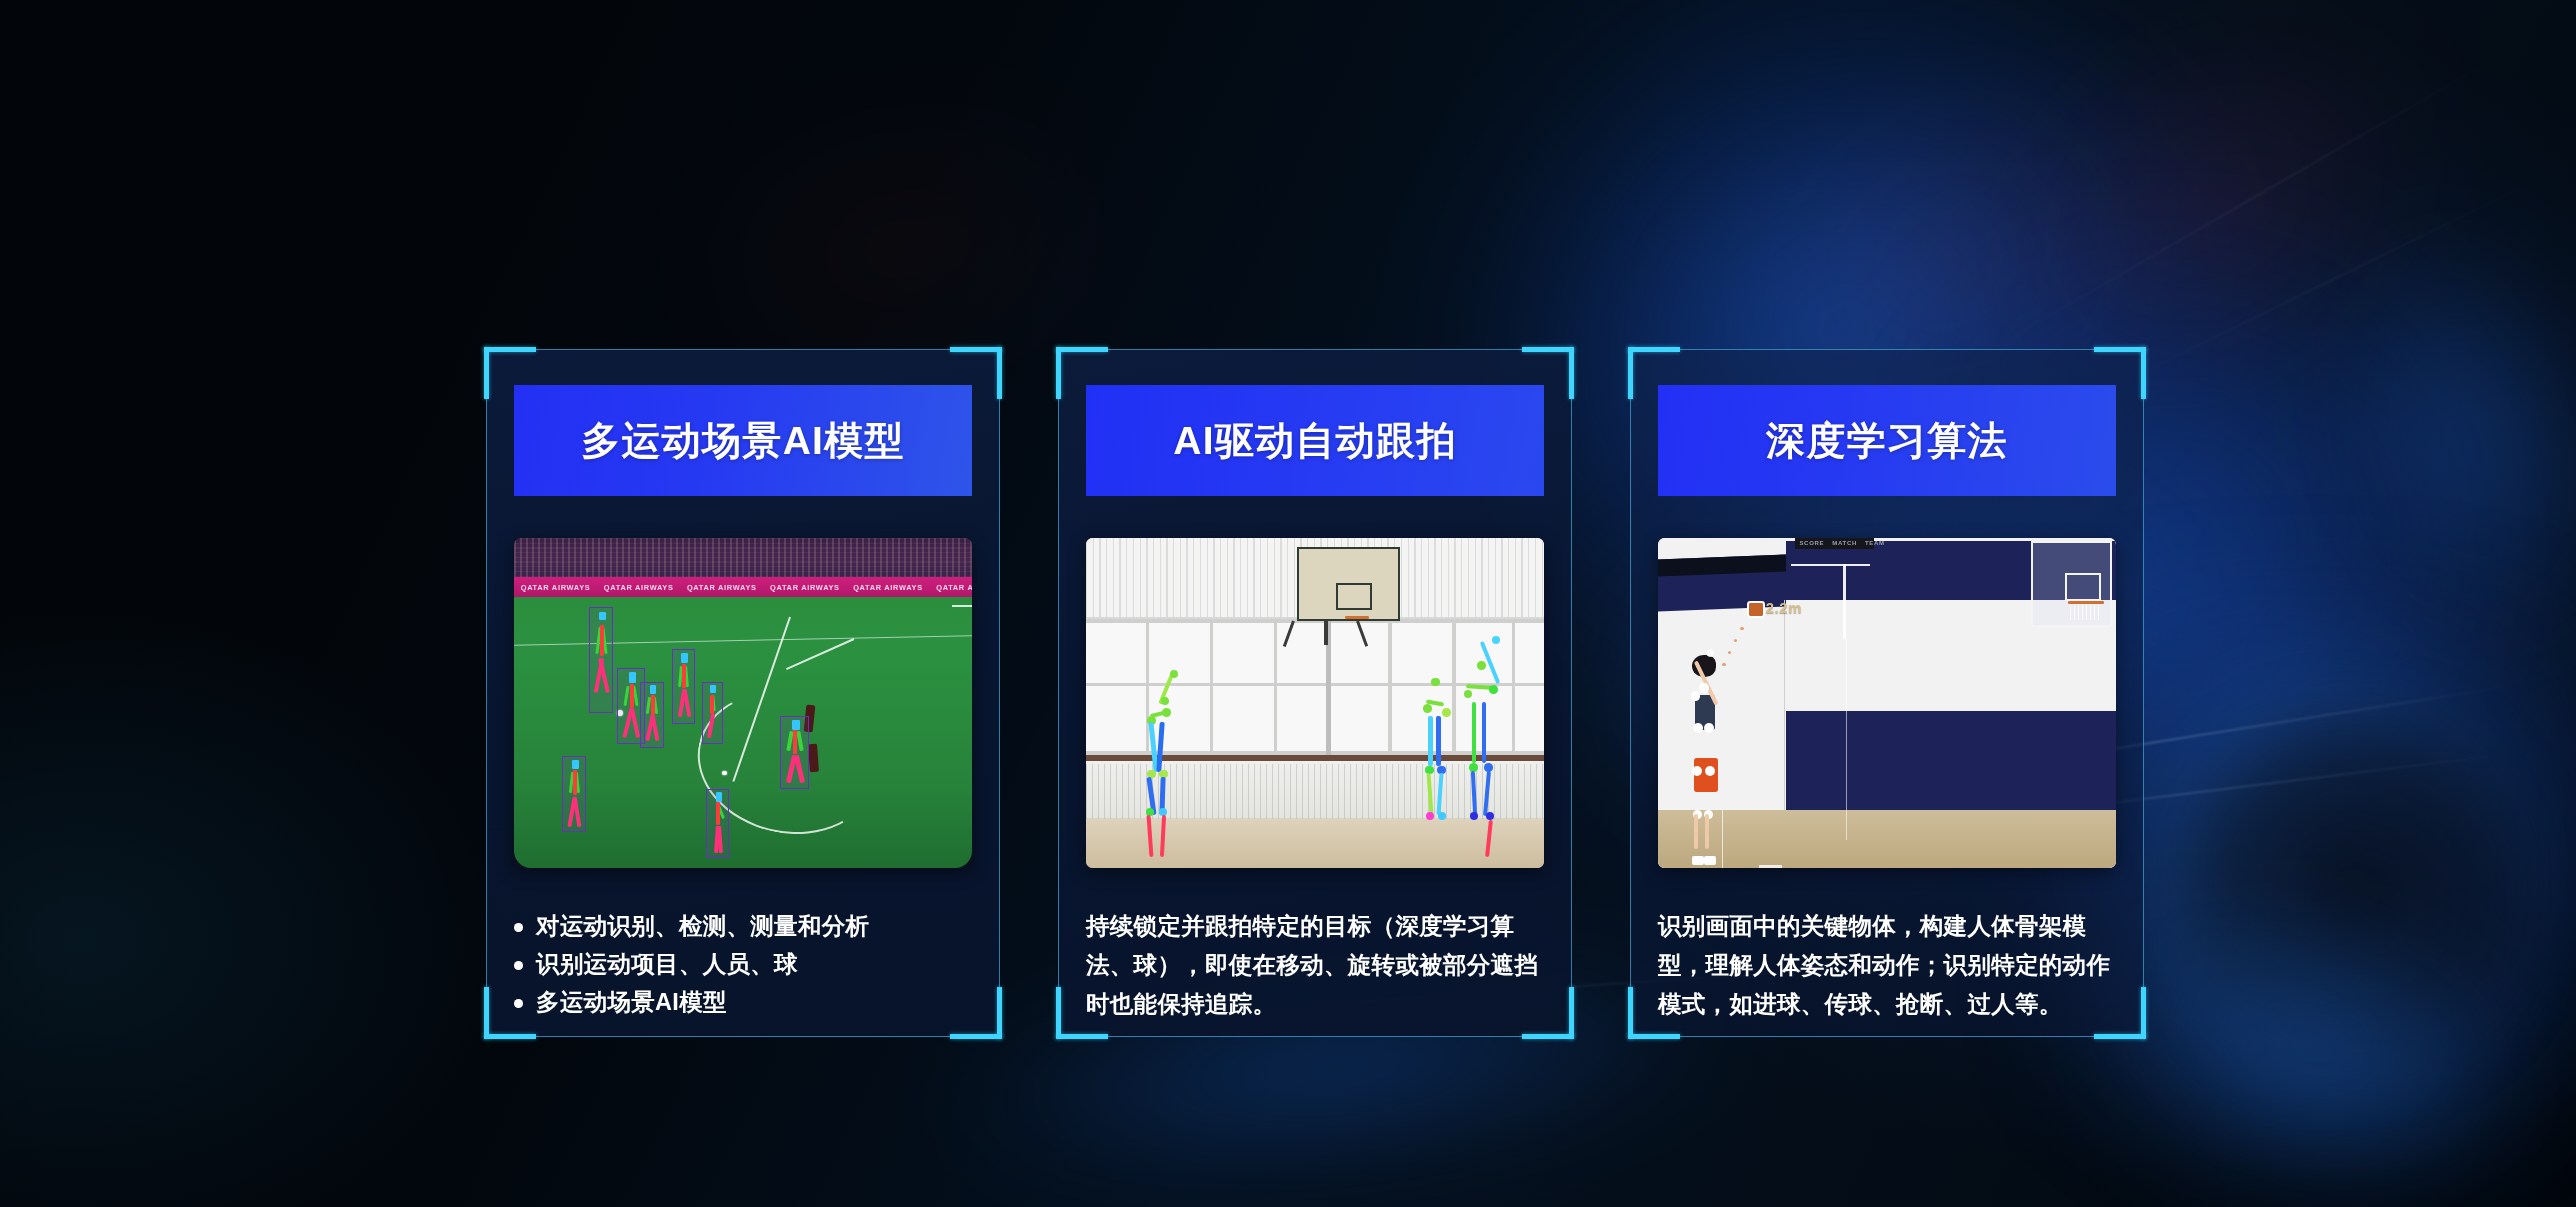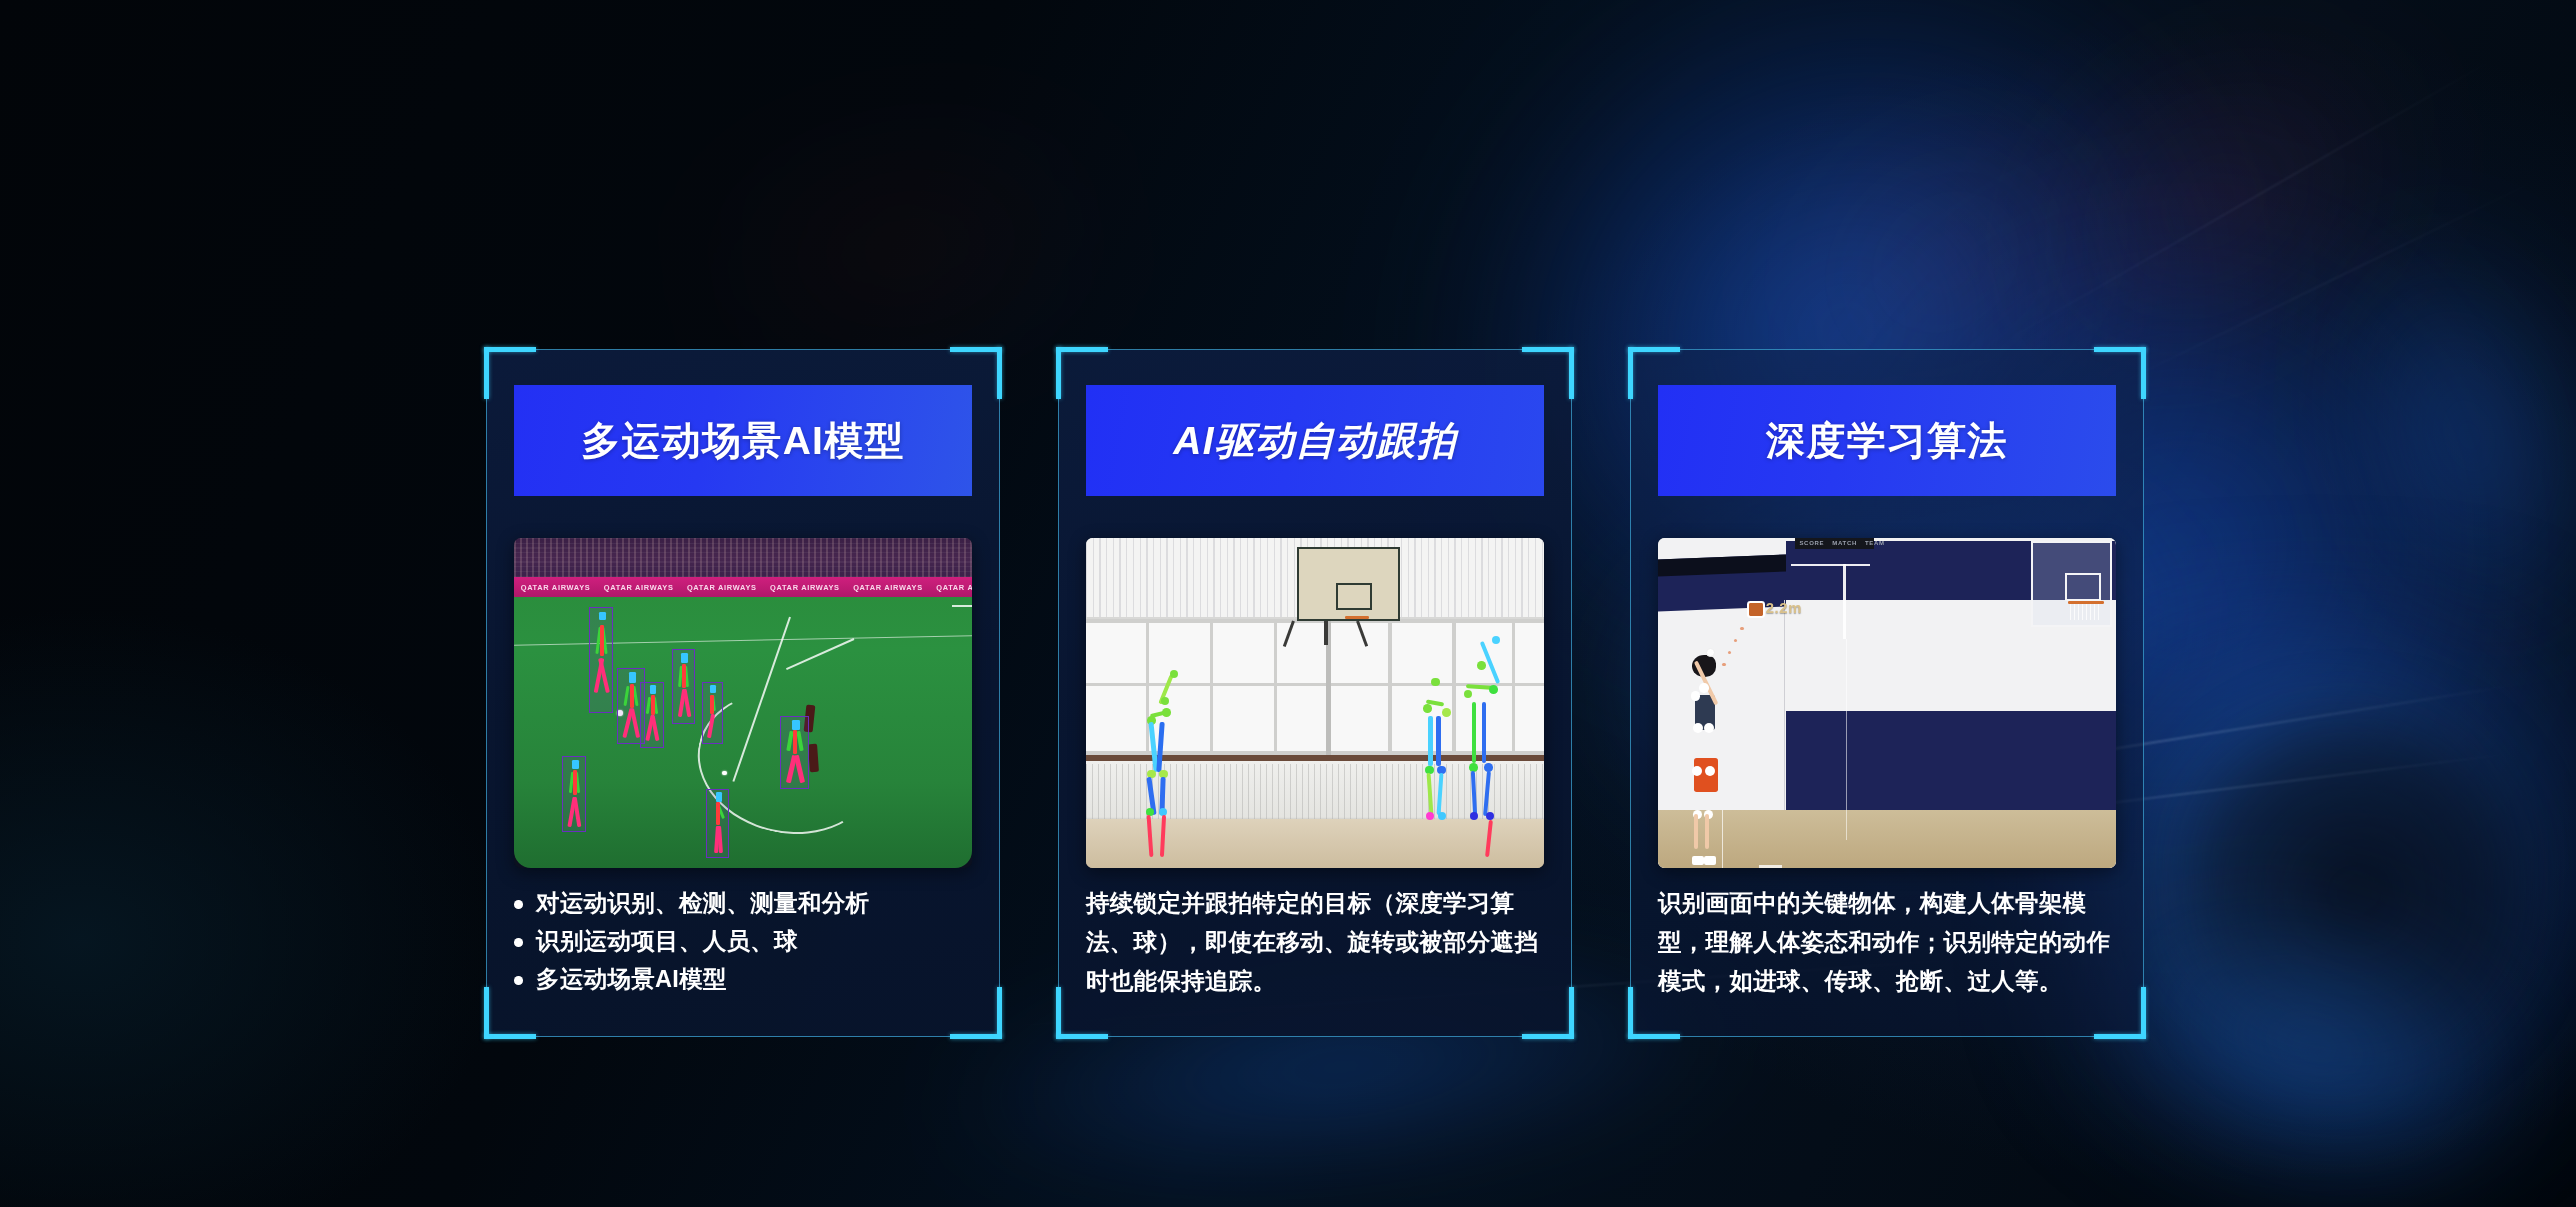"AI驱动自动跟拍" .title-bar.t2 { font-style: italic -> none }
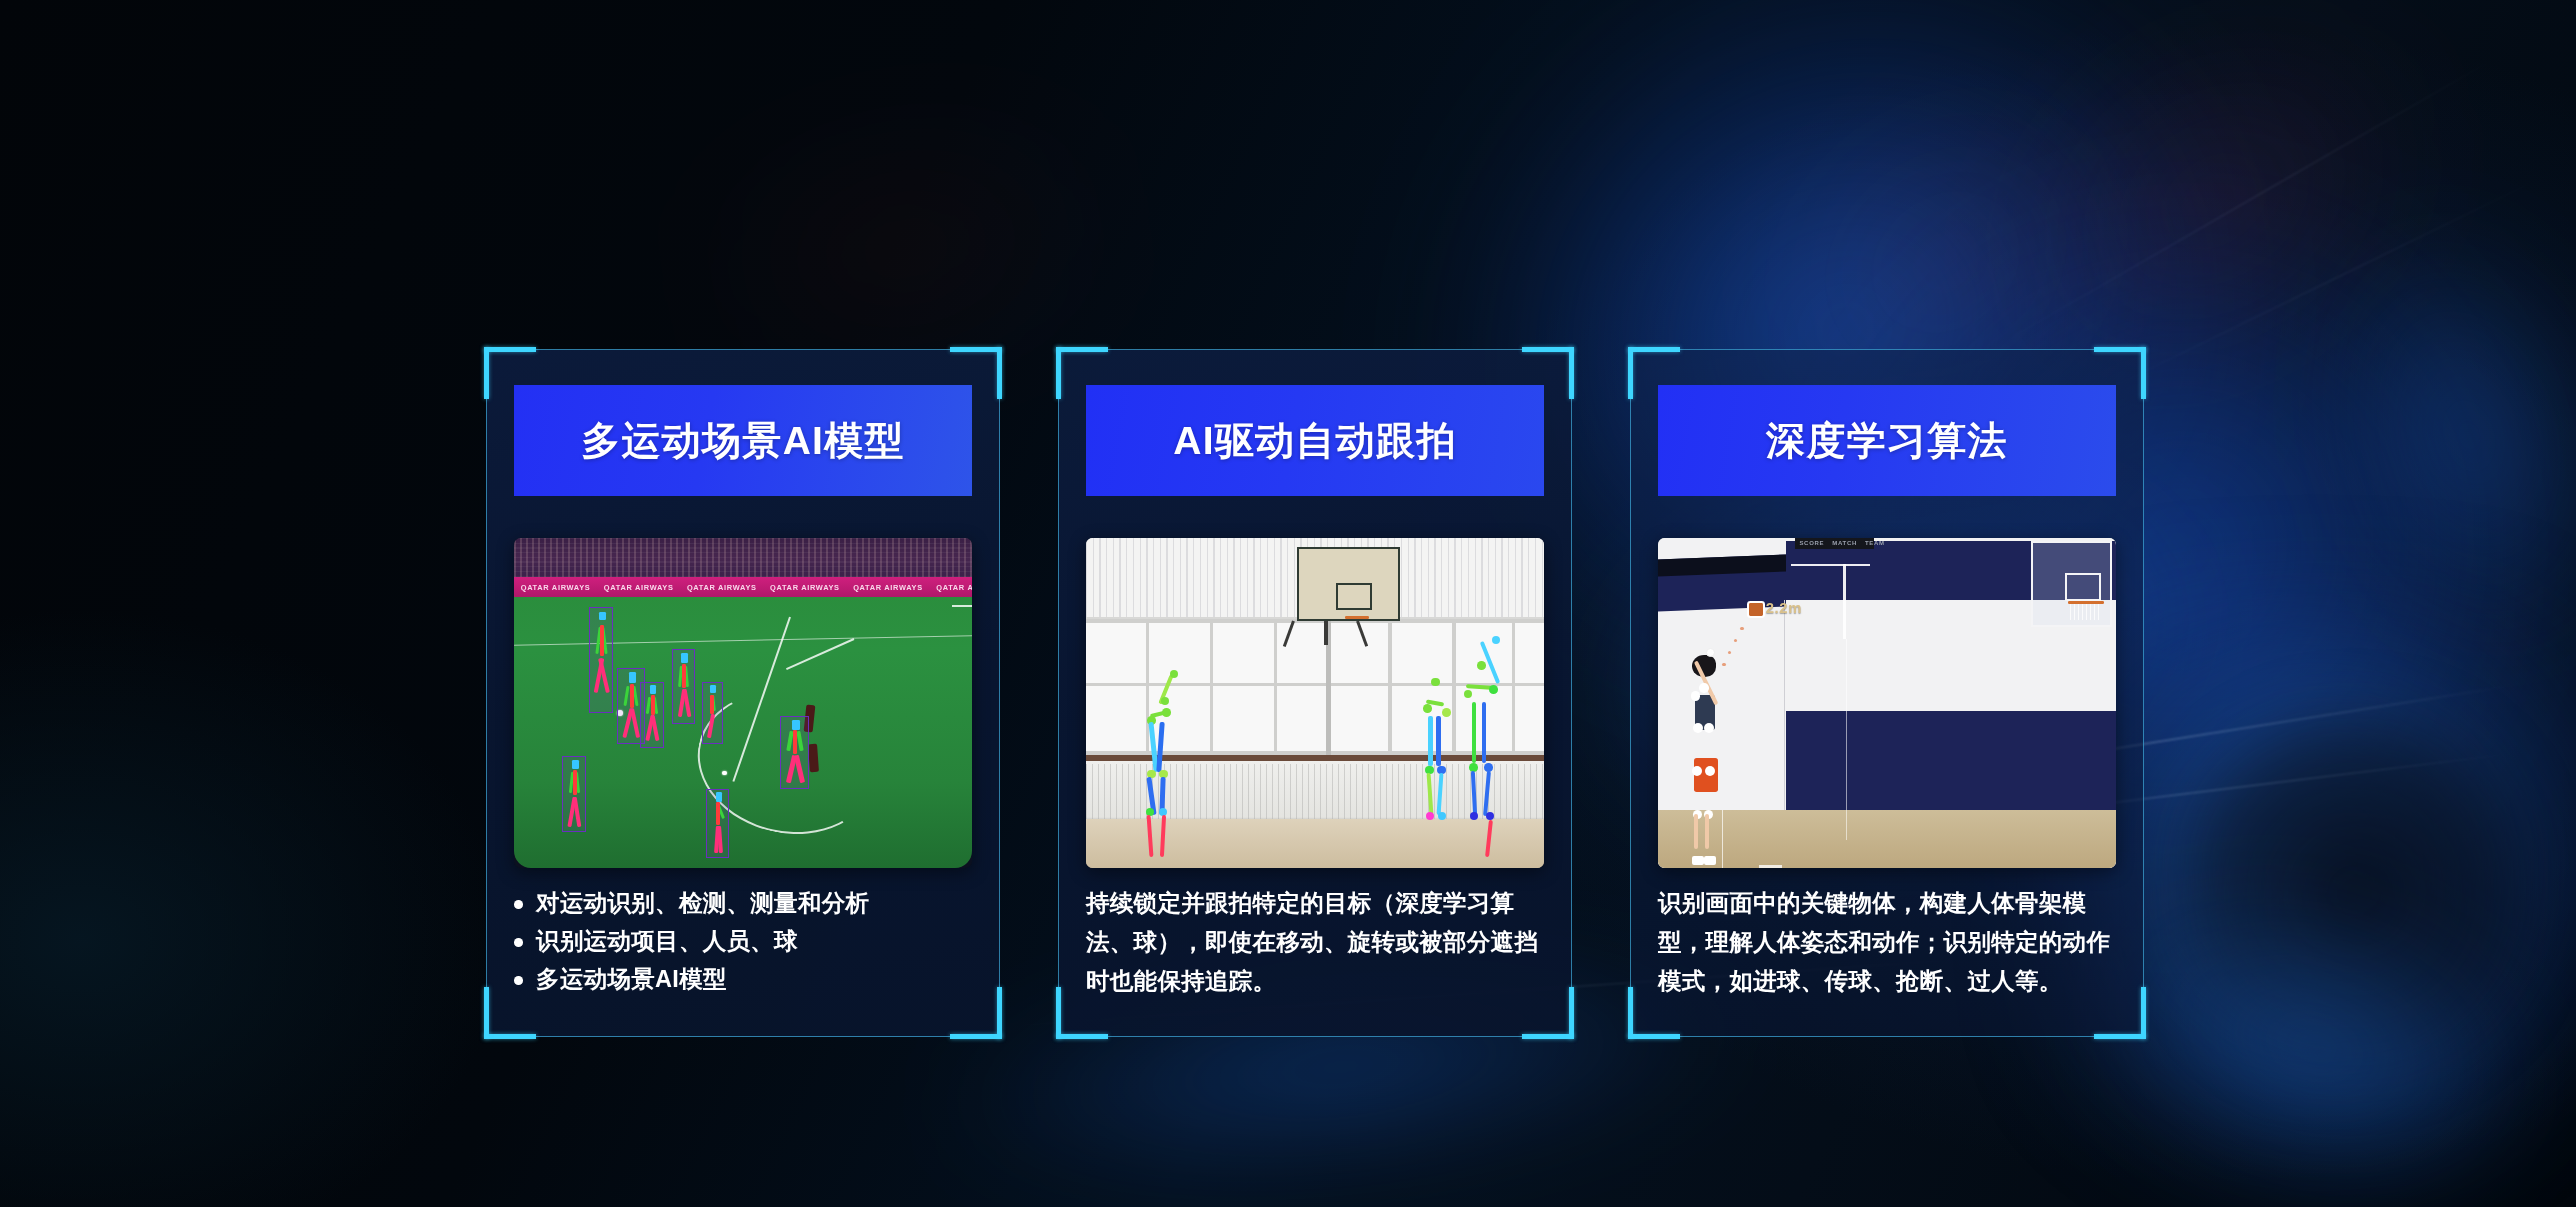"对运动识别、检测、测量和分析" .body { margin-top: 16px -> 39px }
